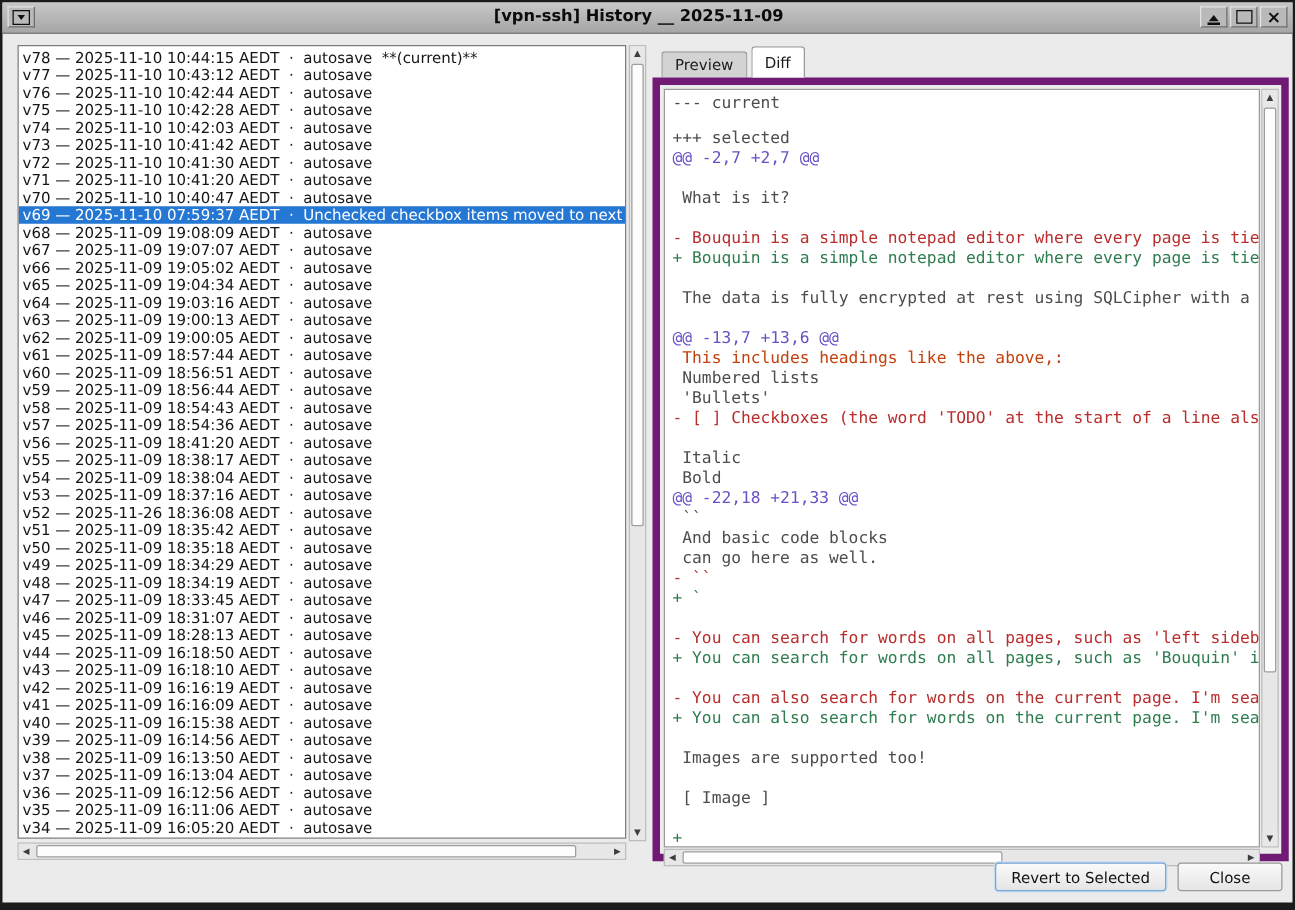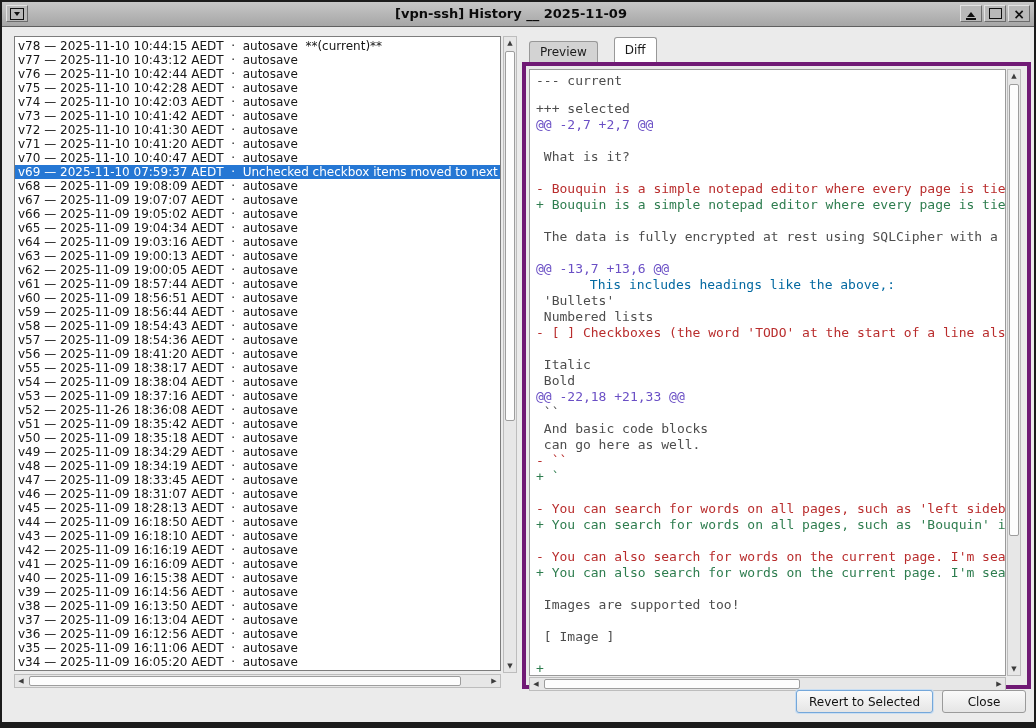"Preview" .tabs { gap: 16px -> 3px }
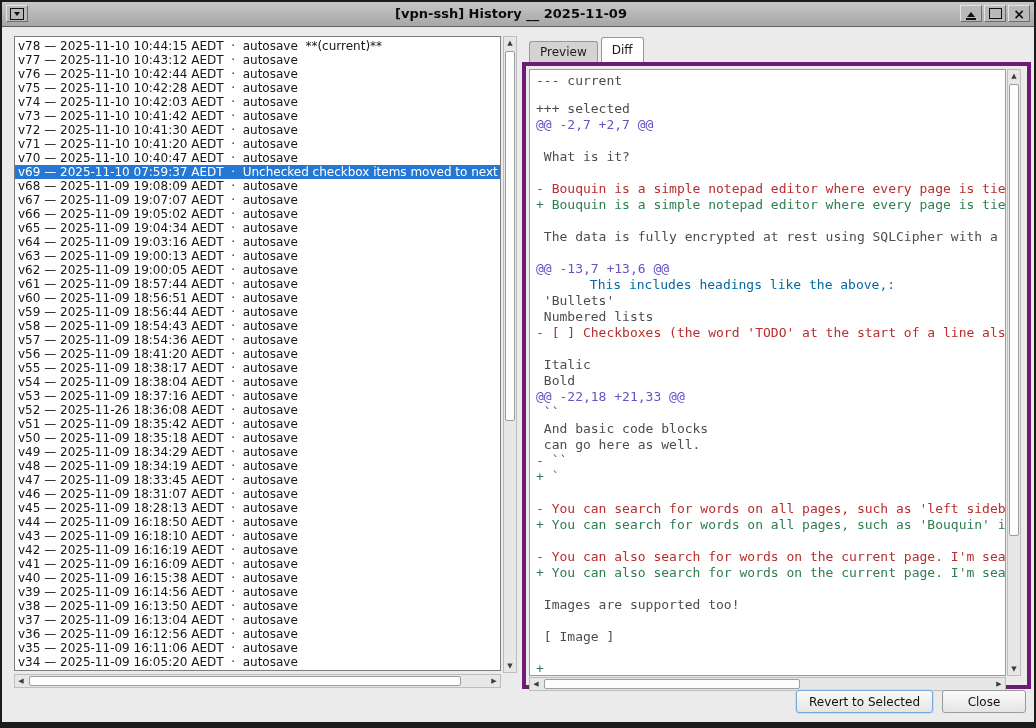"--- current" .nb-body { border: 4px solid #701a75 -> 6px solid #701a75 }
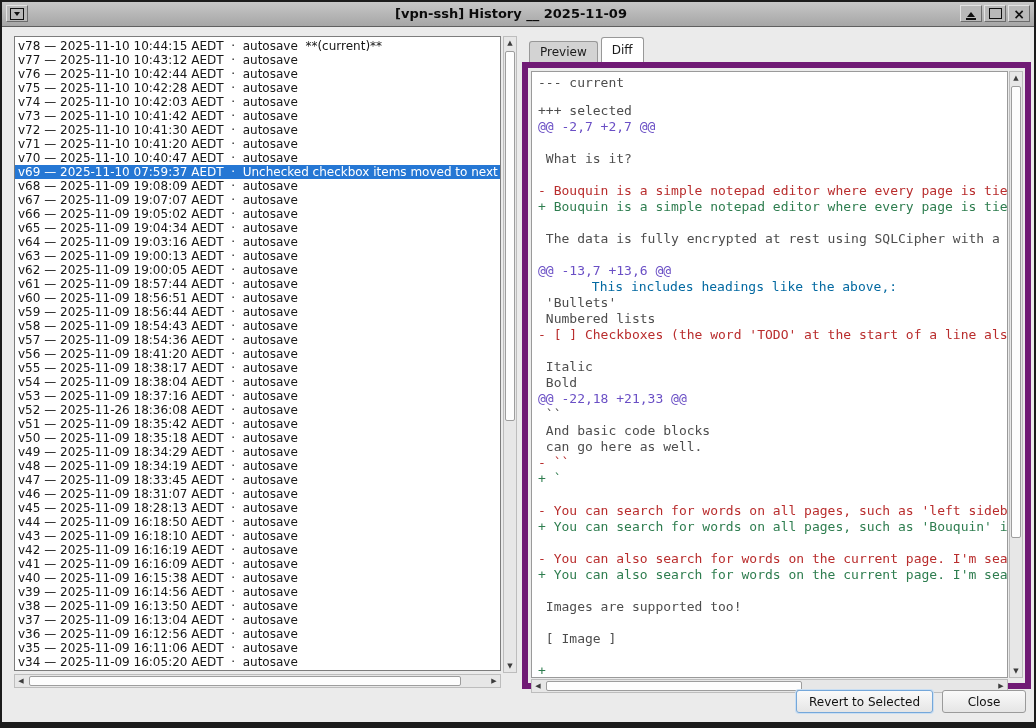"This includes headings like the" div.dl { color: #0369a1 -> #c2410c; margin-left: 46px -> none }
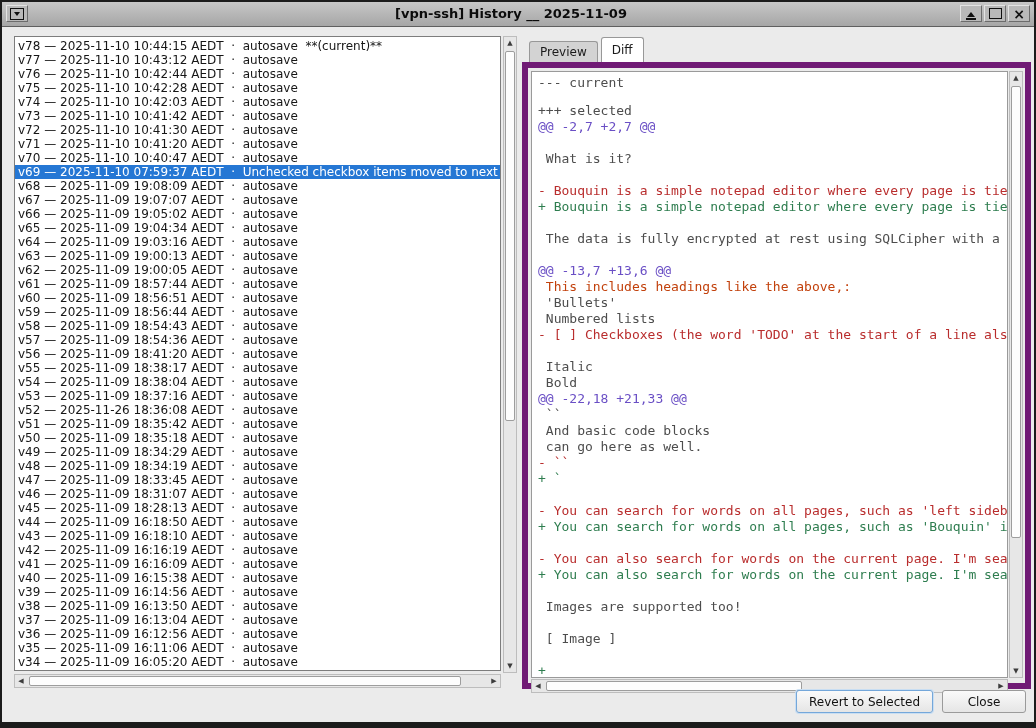"'Bullets'" div.dl { order: before "Numbered lists" -> after "Numbered lists" }
